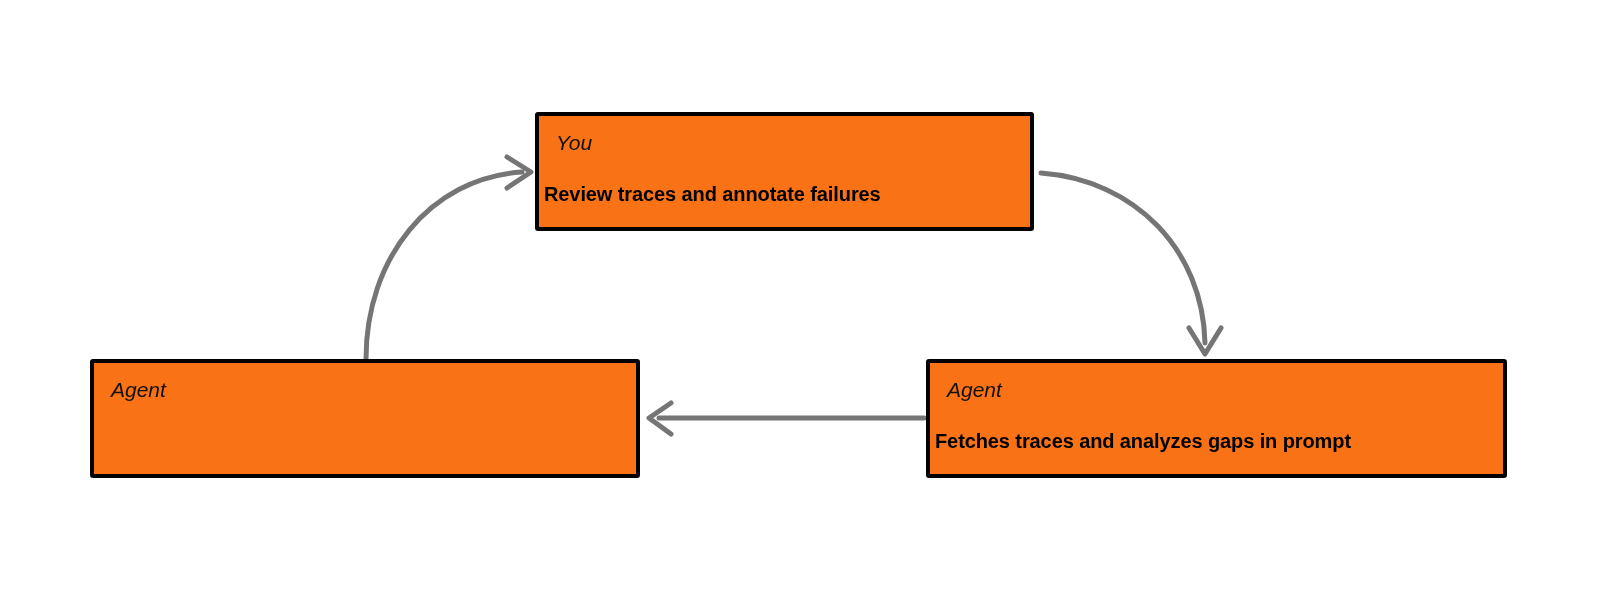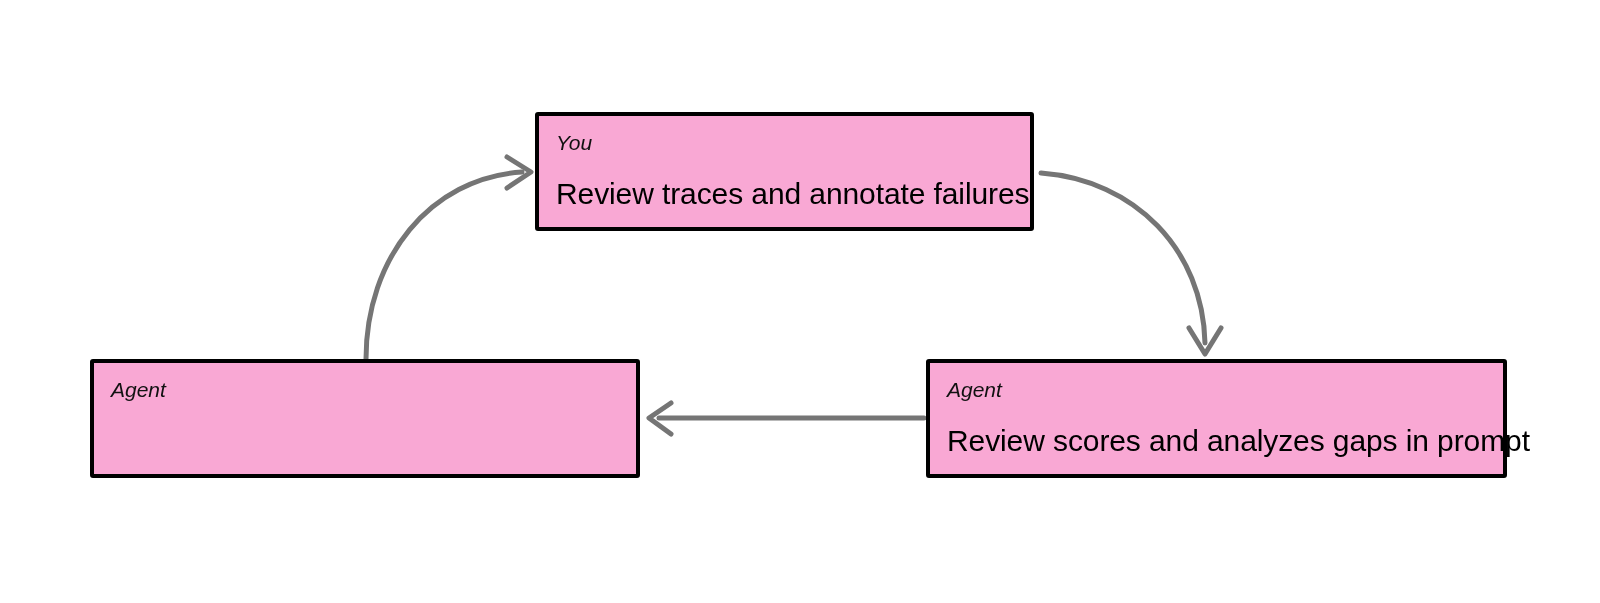"You" .node { background: #f9a8d4 -> #f97316 }
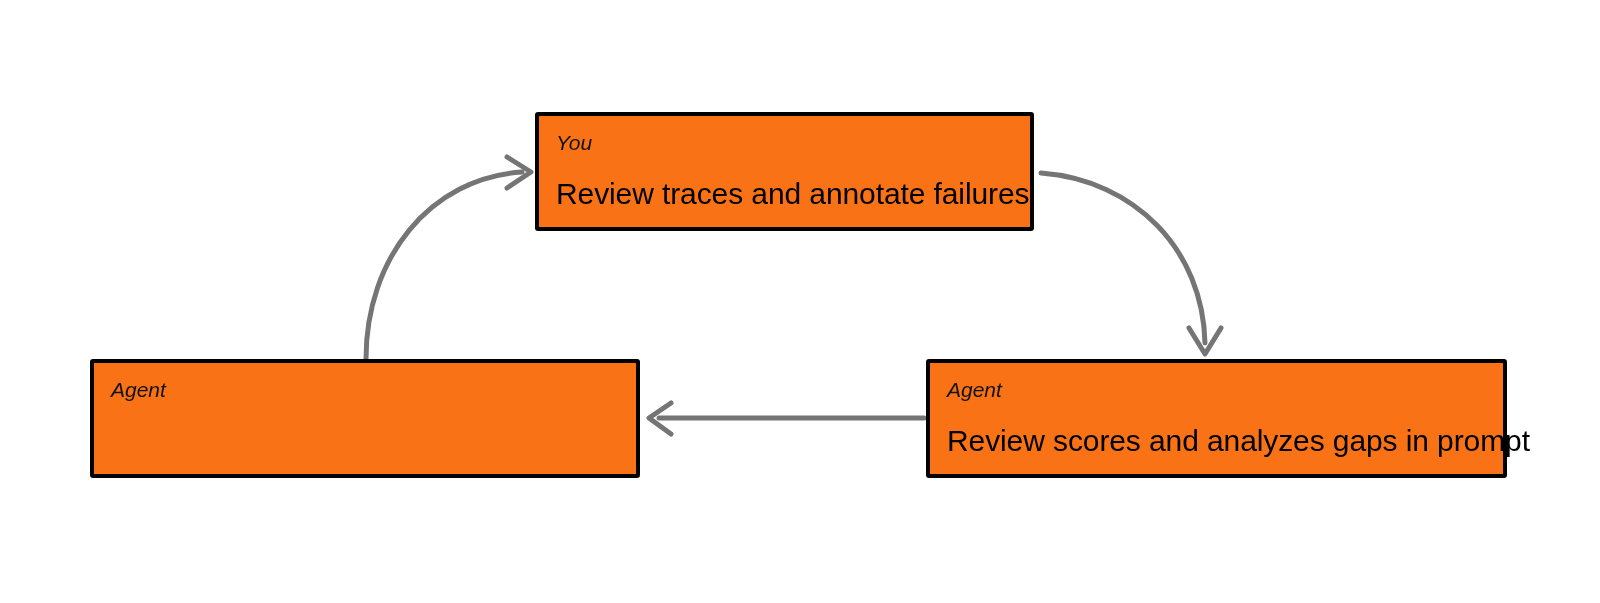"Review traces and annotate failures" .node-title { font-size: 30px -> 20px; font-weight: 400 -> 700; left: 17px -> 5px }
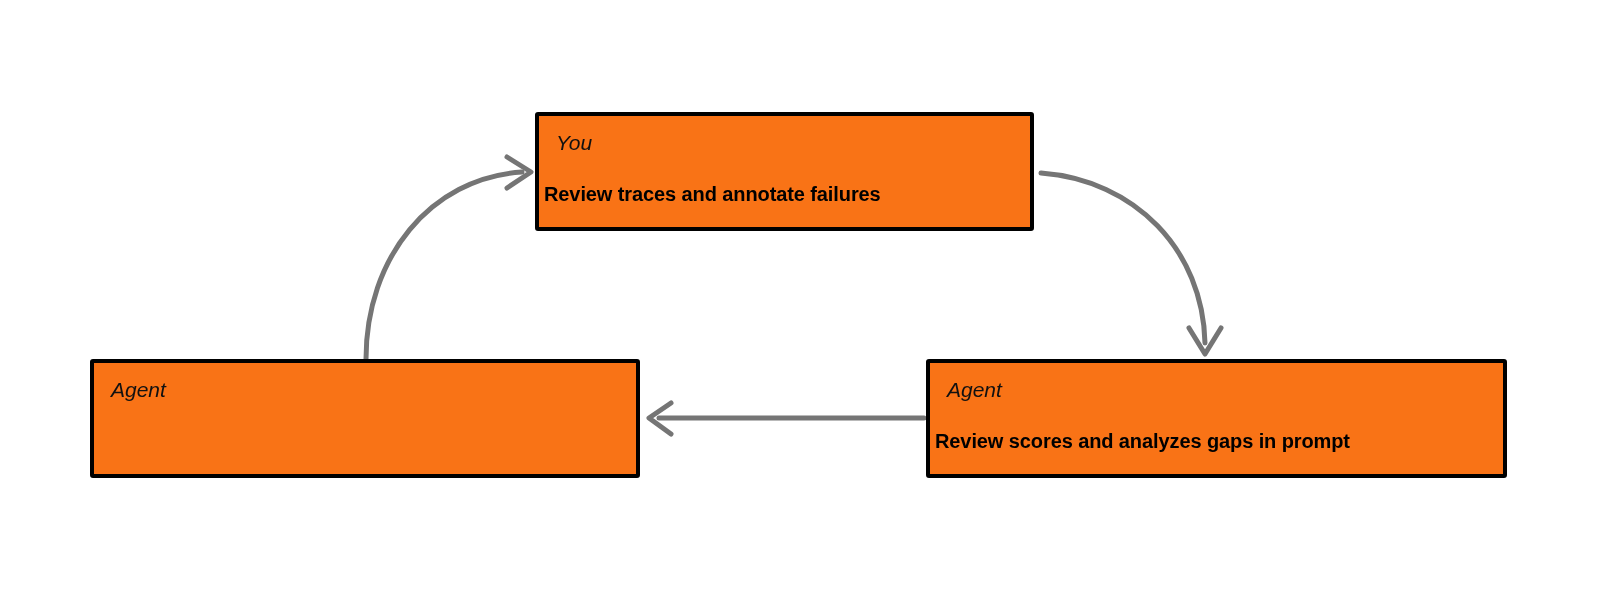"Review scores and analyzes gaps" div.node-title { text: Review scores -> Fetches traces }
